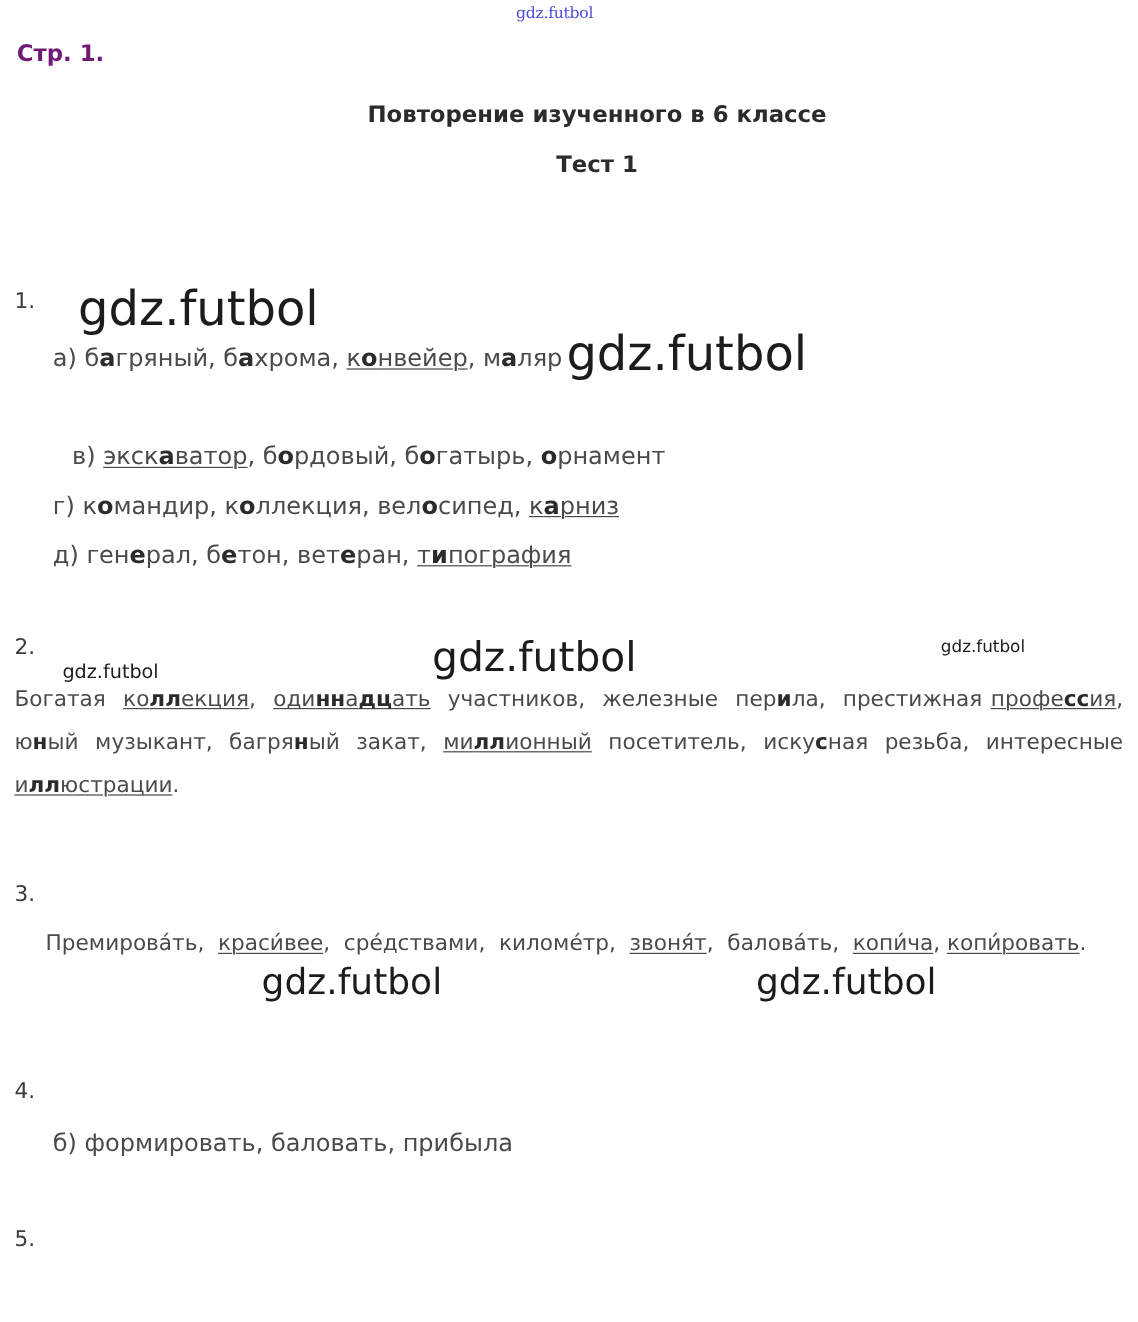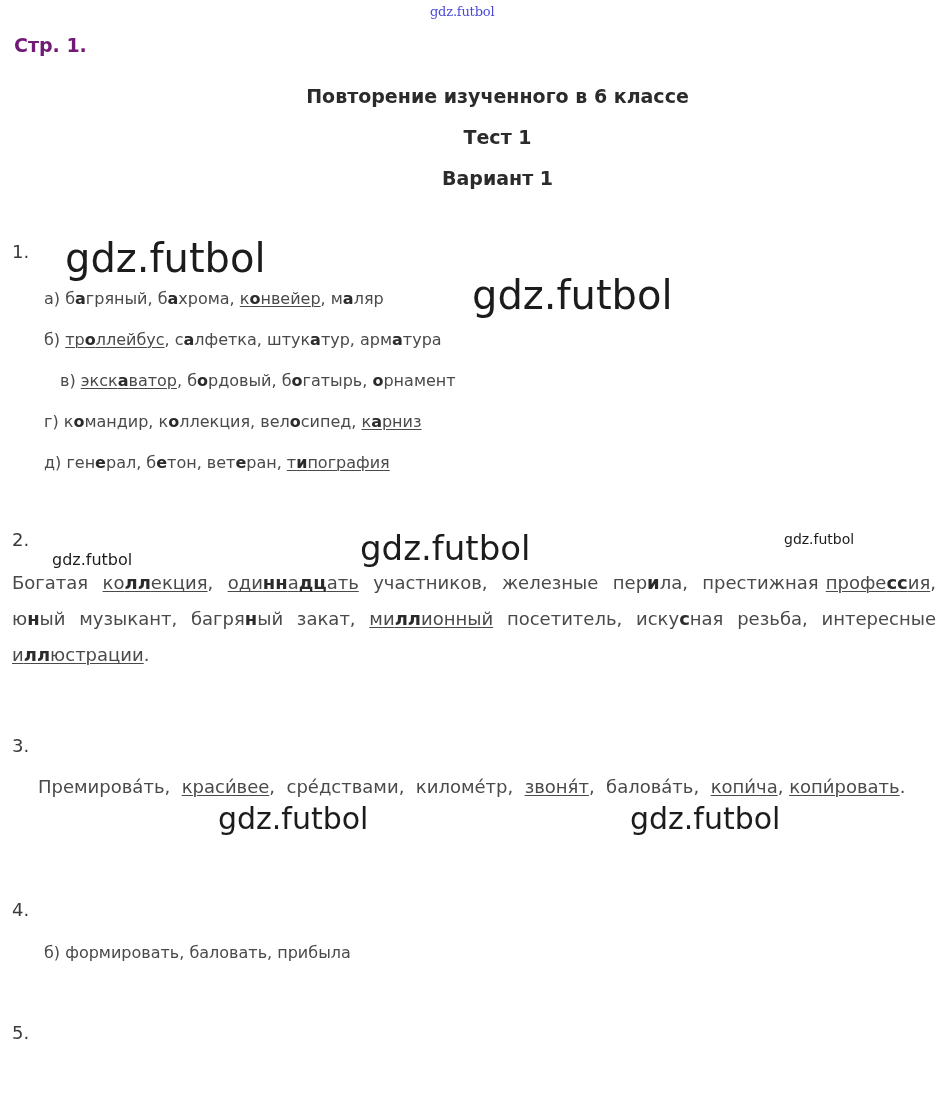"Вариант 1" div.title-line { html: <div>Вариант 1</div> -> none }
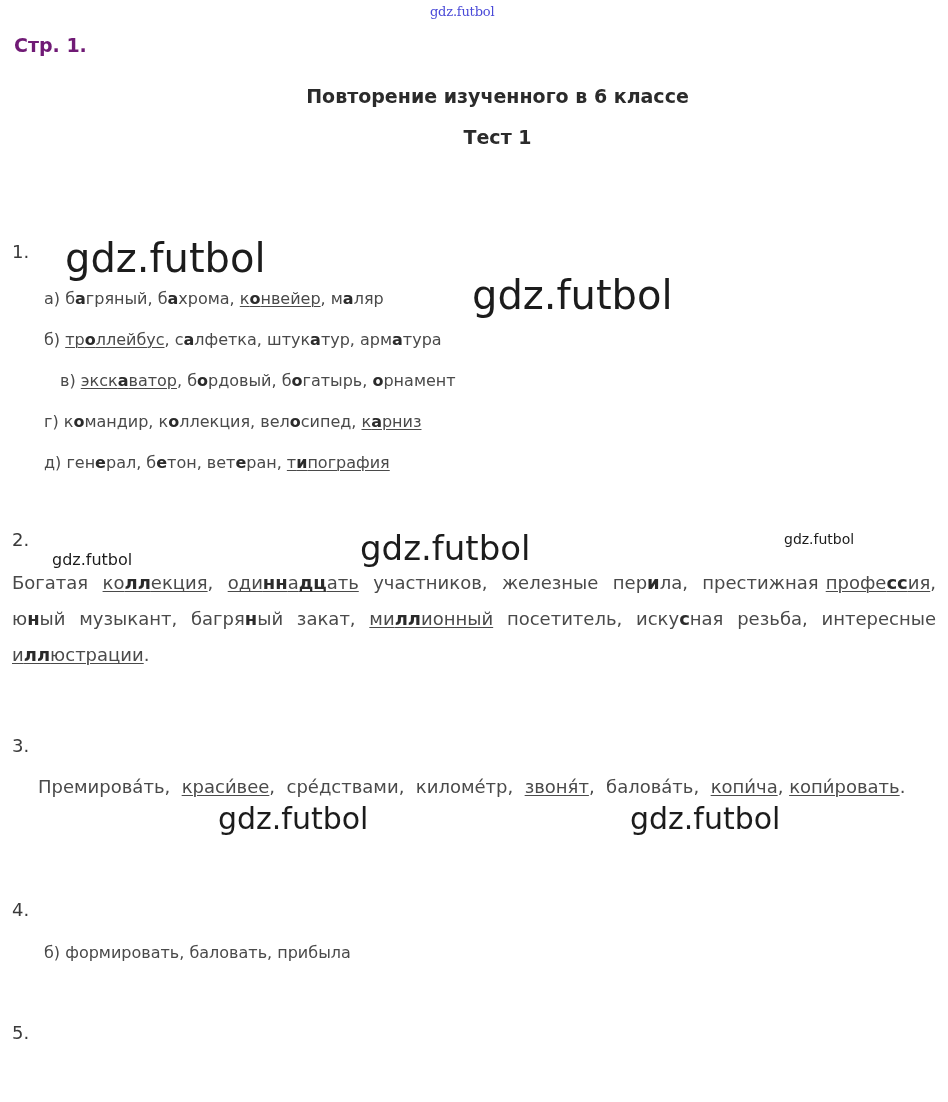"а) багряный, бахрома, конвейер, маляр" .ans { font-size: 16px -> 20px }
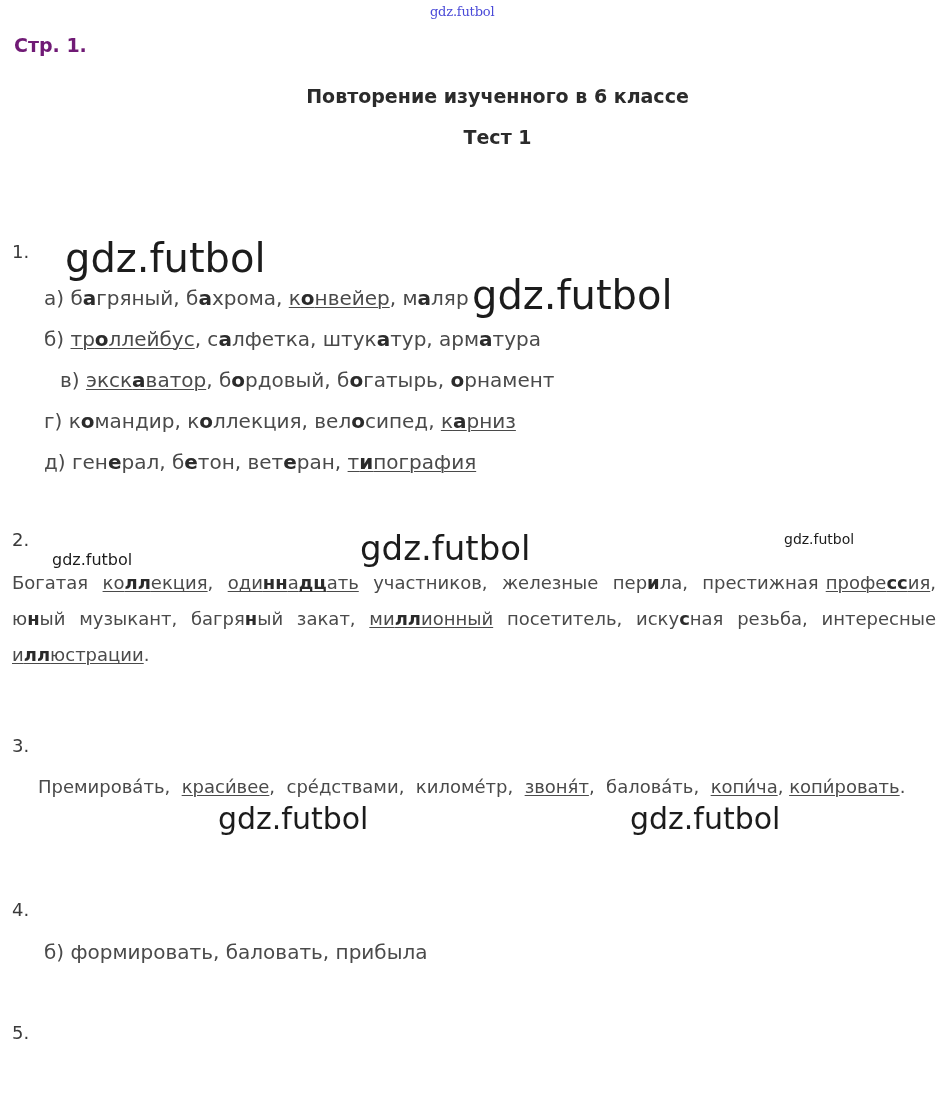"б) троллейбус, салфетка, штукатур," div.ans { html: <div> <span>б) </span><span><span>тр<span>о</span>ллейбус</span>, с<span>а</span>лфетка, штук<span>а</span>тур, арм<span>а</span>тура</span> </div> -> none }
